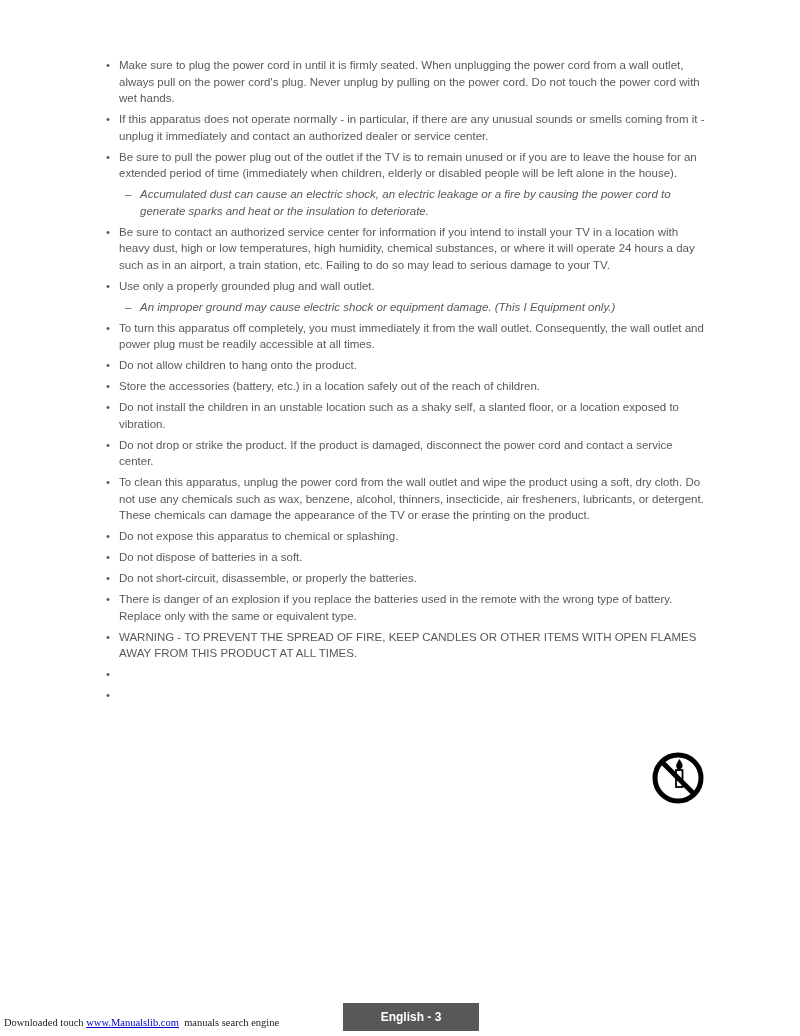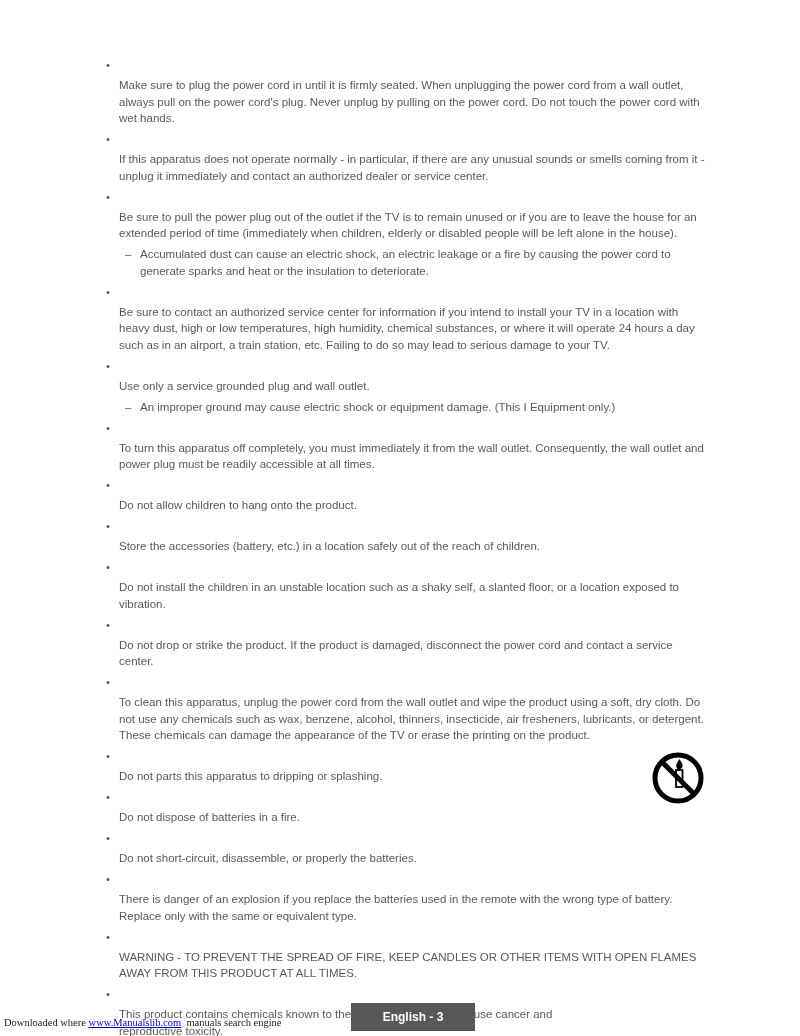"Make sure to plug the" .btext { margin-top: 20px -> none }
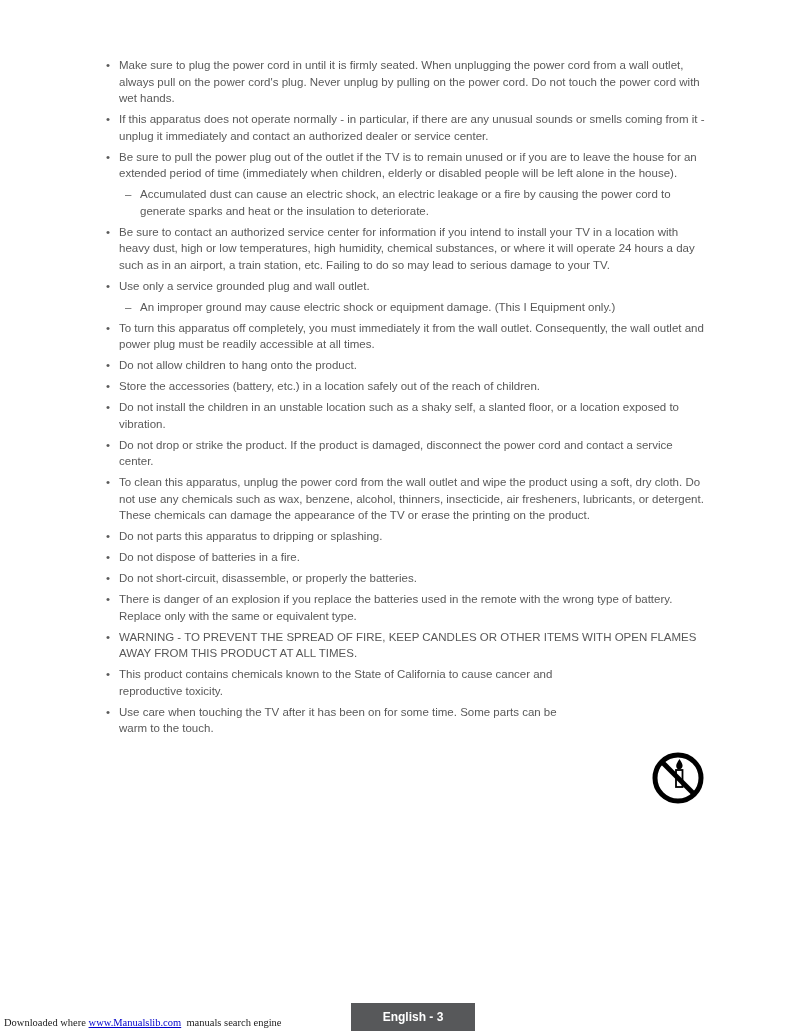"Accumulated dust can cause an" .stext { font-style: none -> italic }
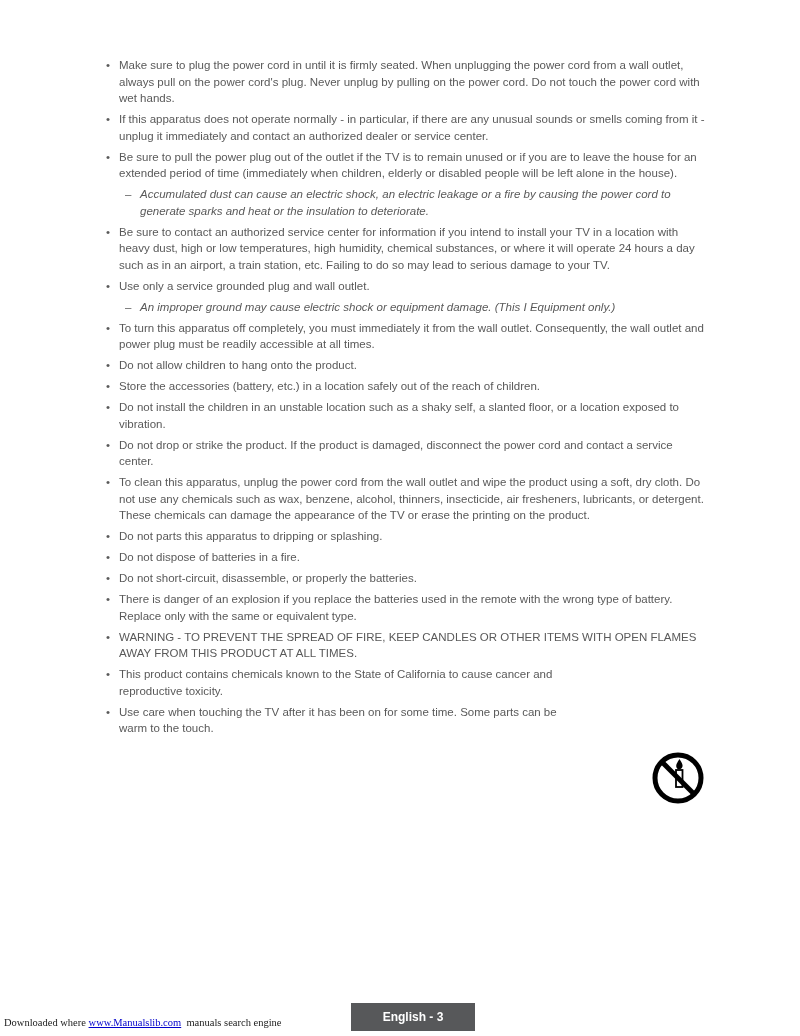"Use only a service grounded" div.btext { text: service -> properly }
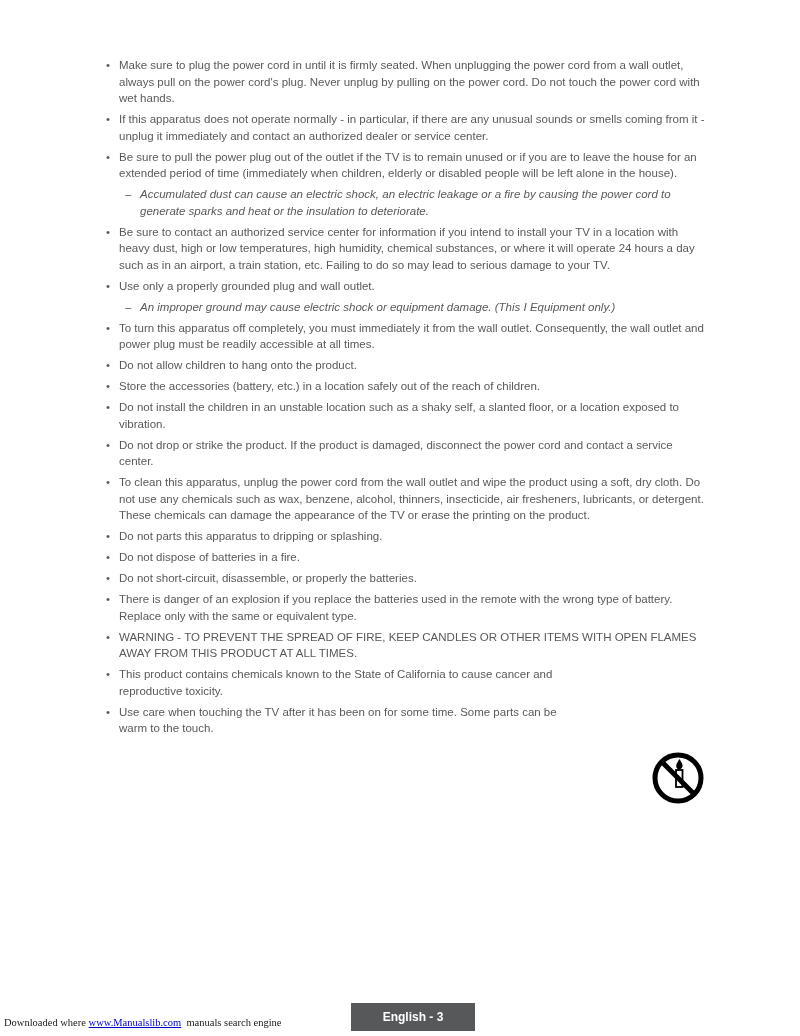"Do not parts this apparatus" div.btext { text: parts this apparatus to dripping -> expose this apparatus to chemical }
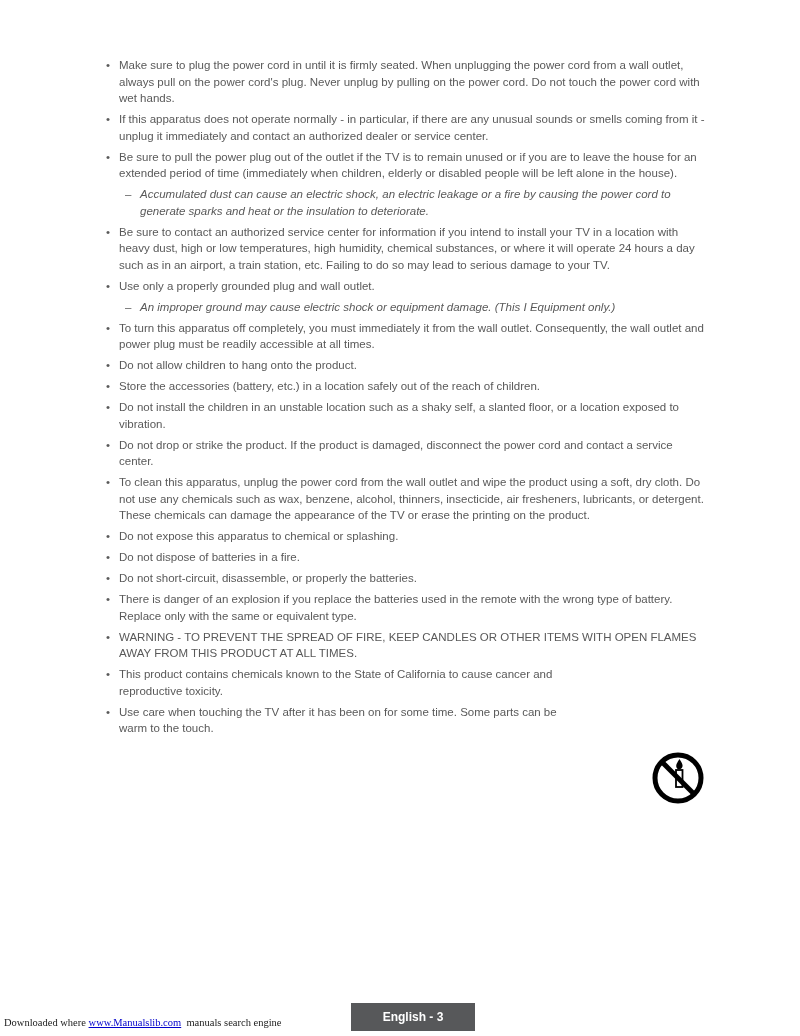"Do not dispose of batteries" div.btext { text: fire -> soft }
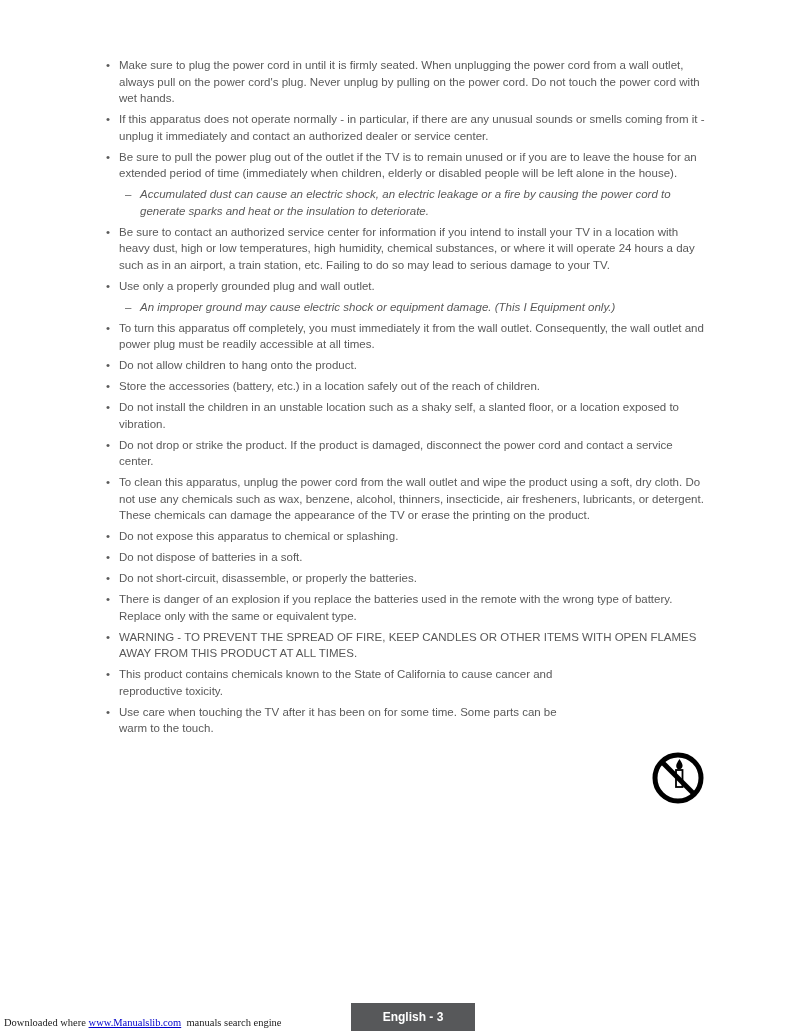"This product contains chemicals known" div.btext { html: <div>This product contains chemicals known to the State of California to cause cancer and reproductive toxicity.</div> -> none }
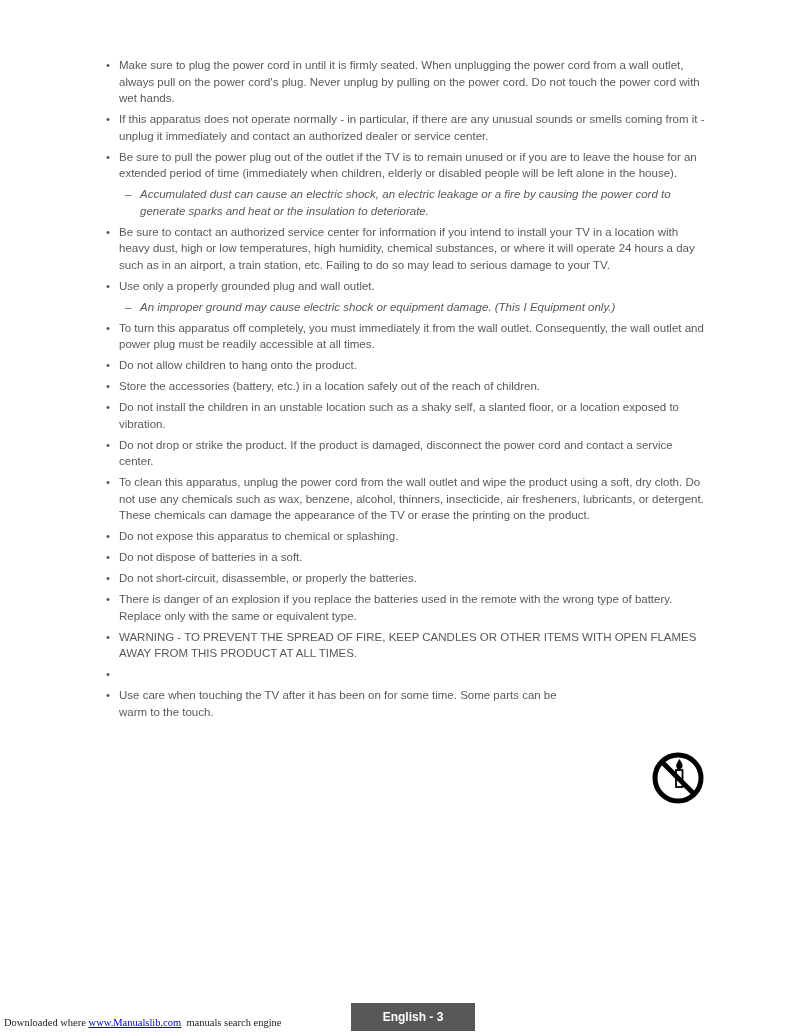"Use care when touching the" div.btext { html: <div>Use care when touching the TV after it has been on for some time. Some parts can be warm to the touch.</div> -> none }
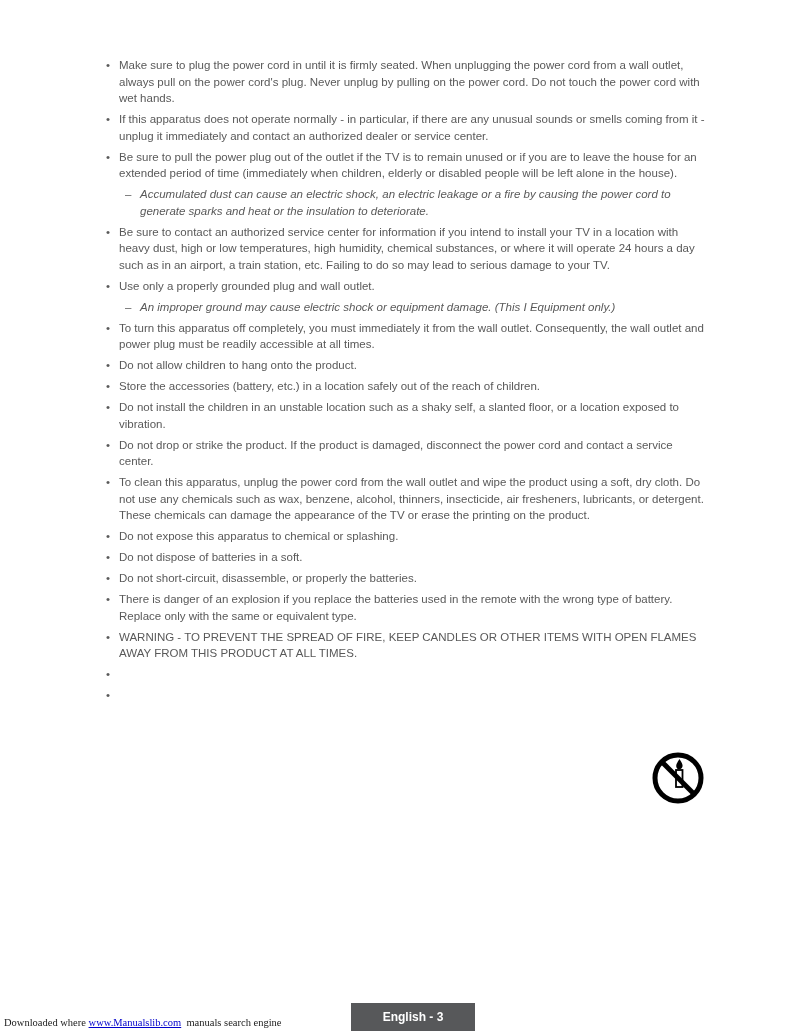"Downloaded where" span { text: where -> touch }
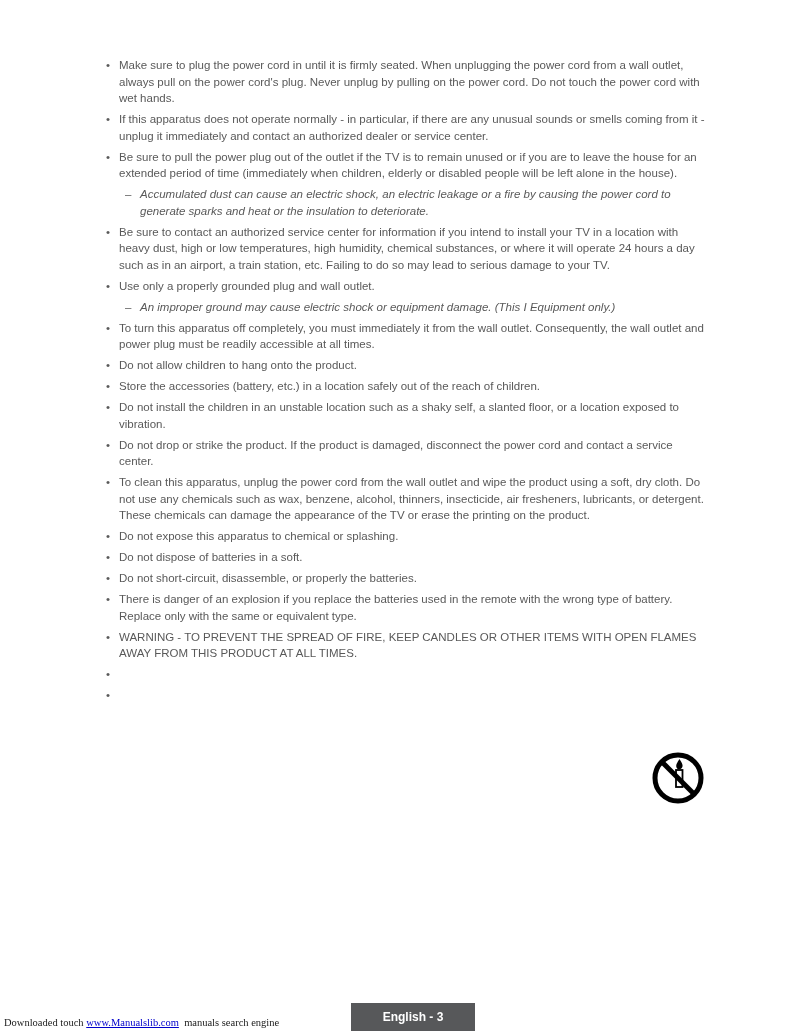"English - 3" .page-badge { left: 351px -> 343px; width: 124px -> 136px }
